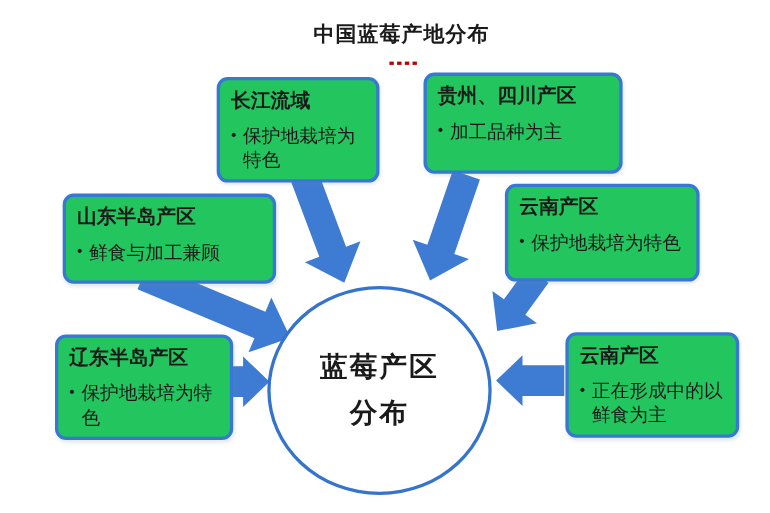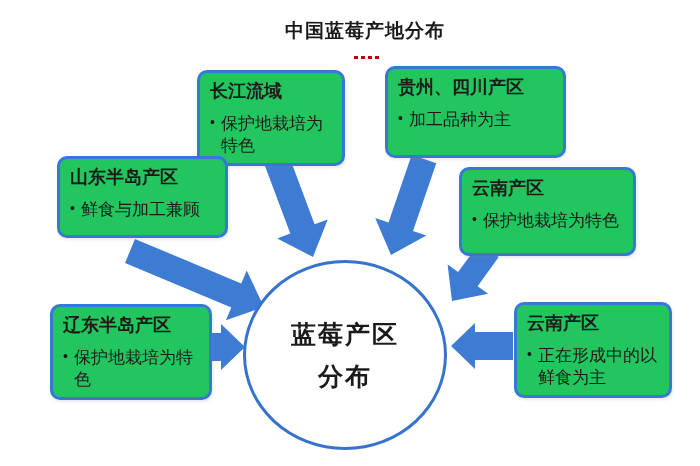"山东半岛产区" .b3 { top: 156px -> 176px; width: 171px -> 194px }
